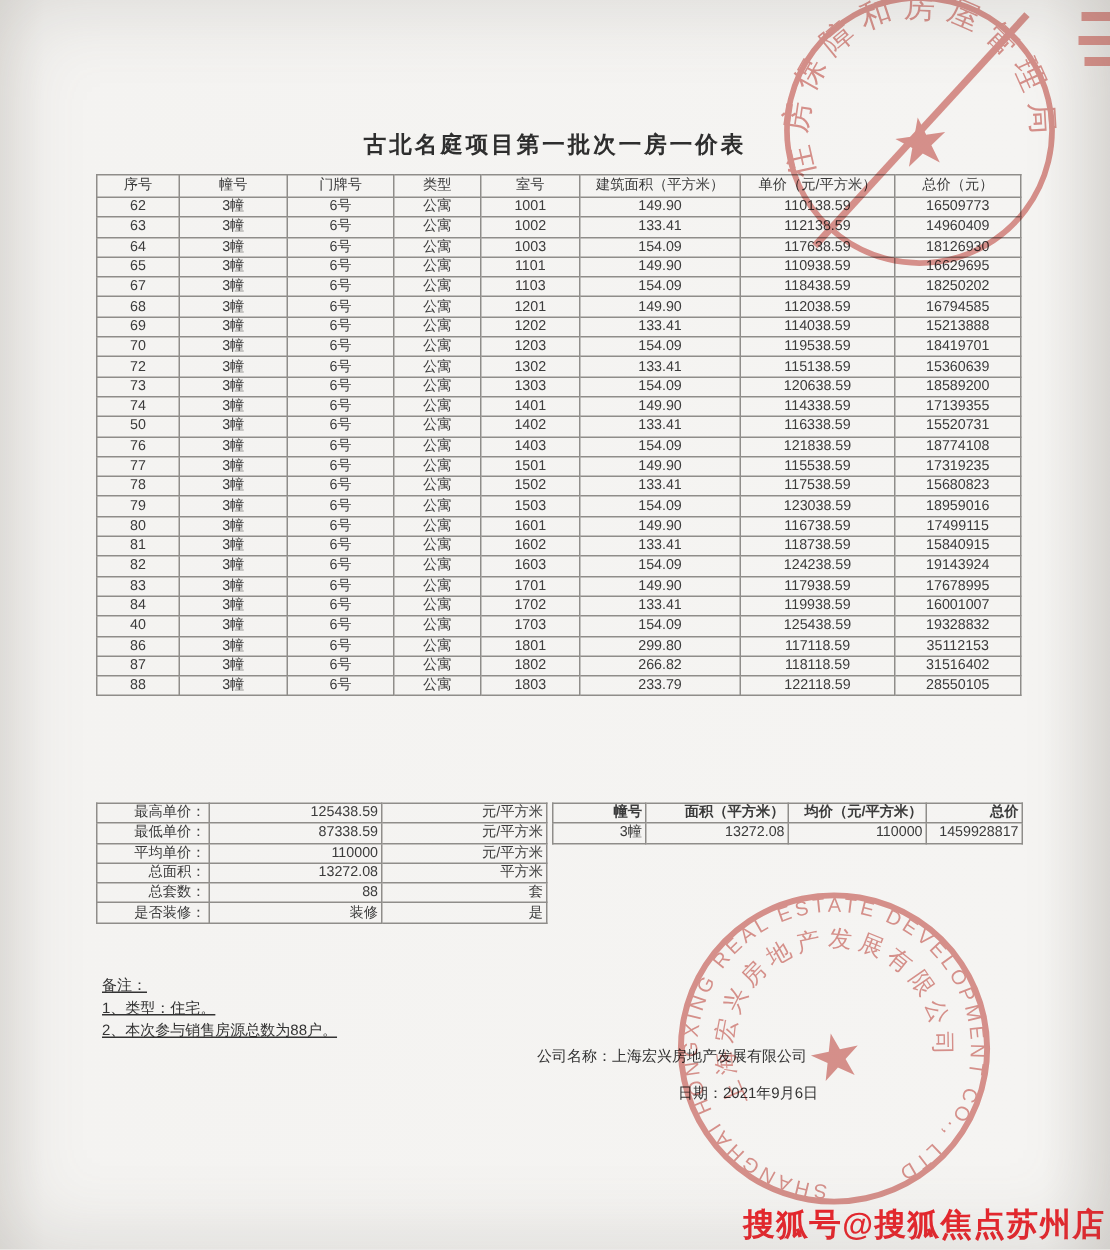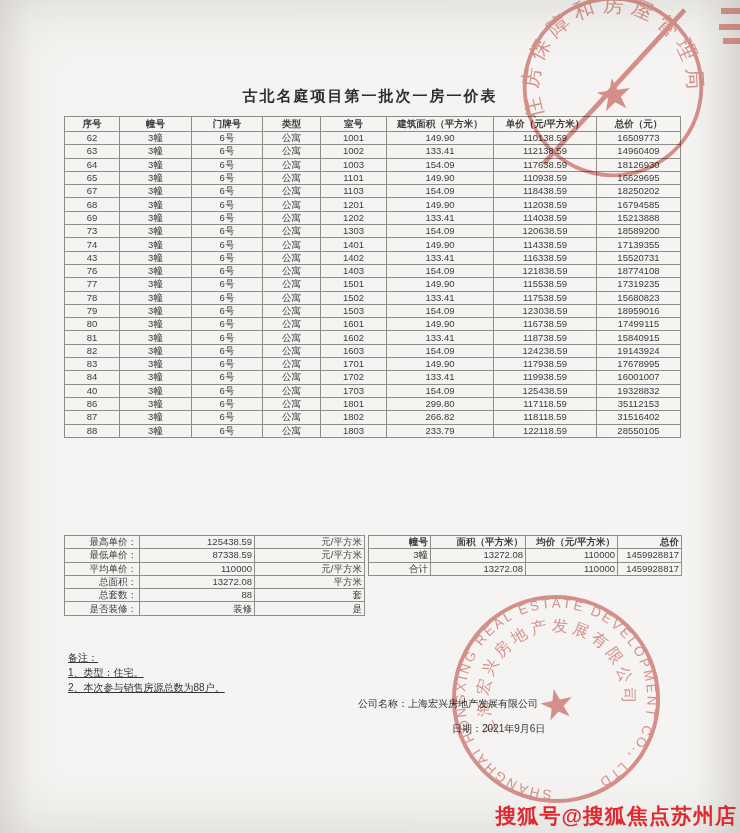"序号" .main-table th { font-weight: bold -> normal }
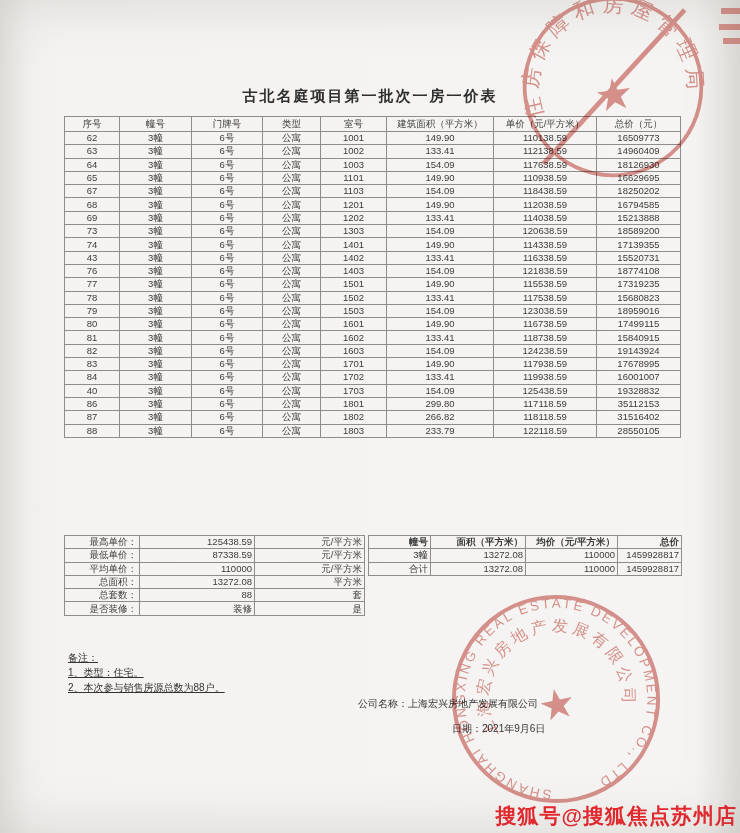"70" tr { html: none -> <tr> <td>70</td> <td>3幢</td> <td>6号</td> <td>公寓</td> <td>1203</td> <td>154.09</td> <td>119538.59</td> <td>18419701</td> </tr> }
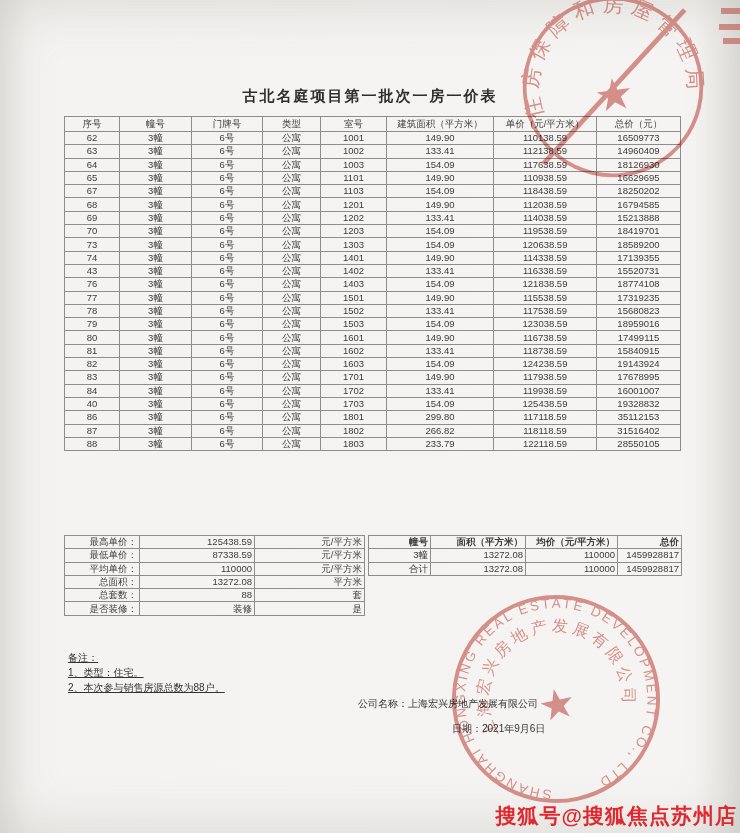"72" tr { html: none -> <tr> <td>72</td> <td>3幢</td> <td>6号</td> <td>公寓</td> <td>1302</td> <td>133.41</td> <td>115138.59</td> <td>15360639</td> </tr> }
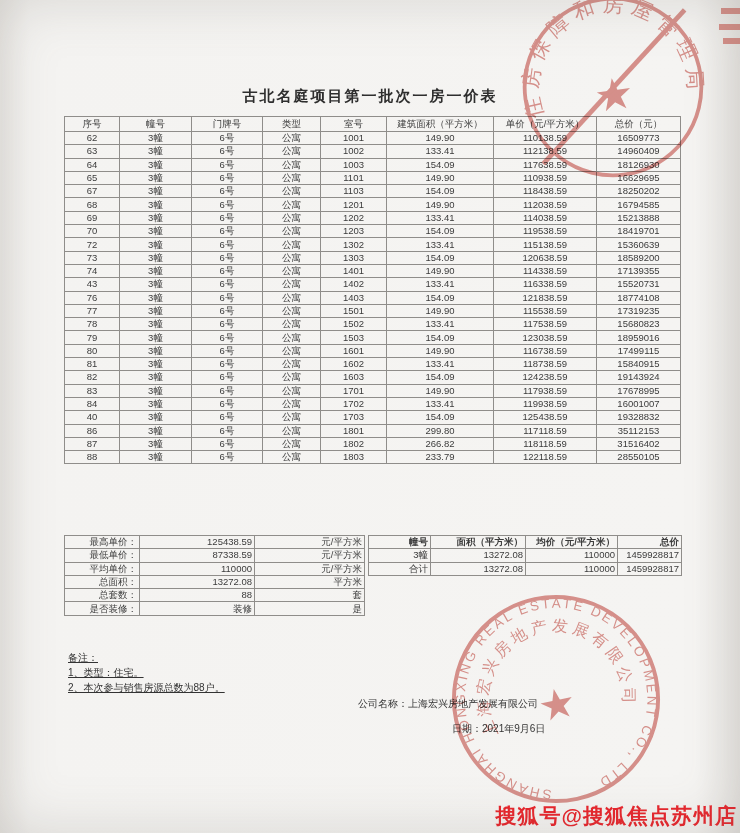"43" td { text: 43 -> 50 }
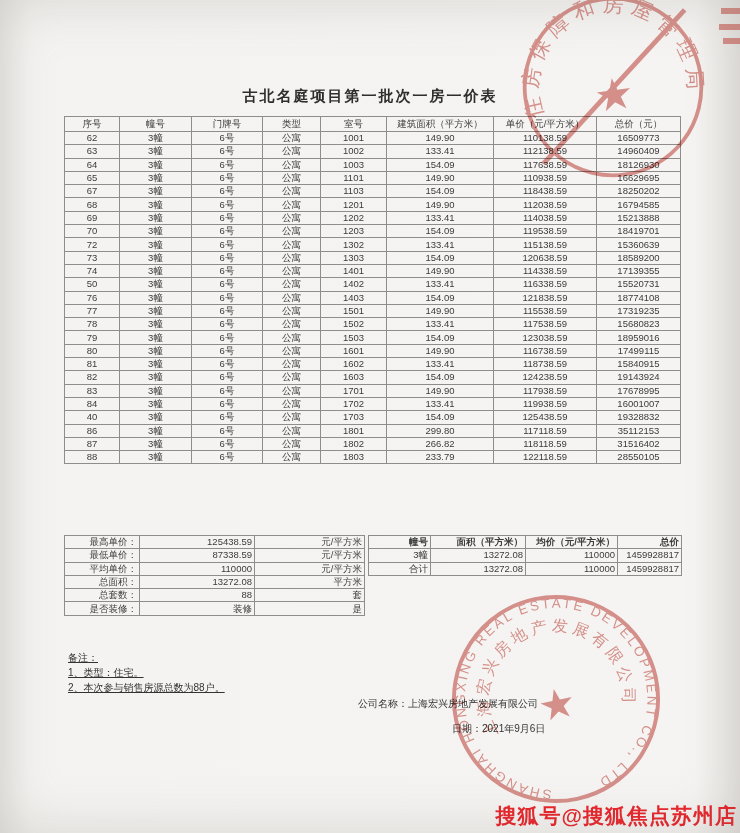"合计" tr { html: <tr> <td>合计</td> <td>13272.08</td> <td>110000</td> <td>1459928817</td> </tr> -> none }
